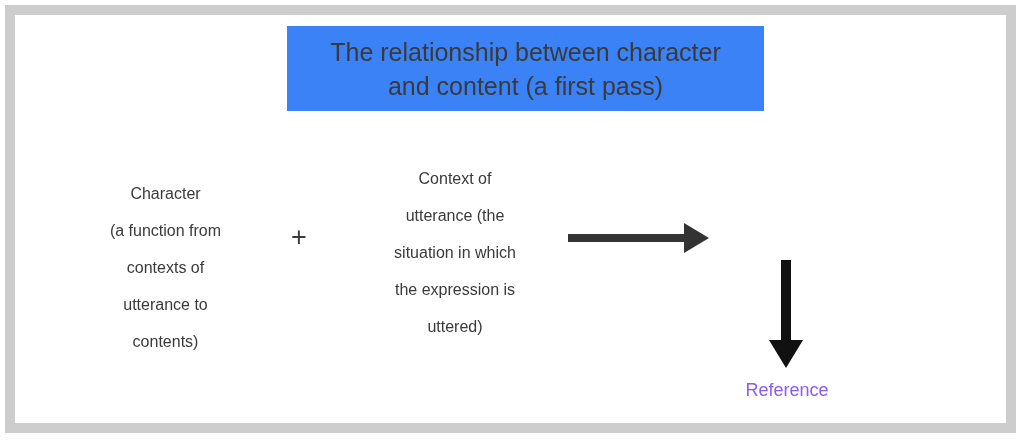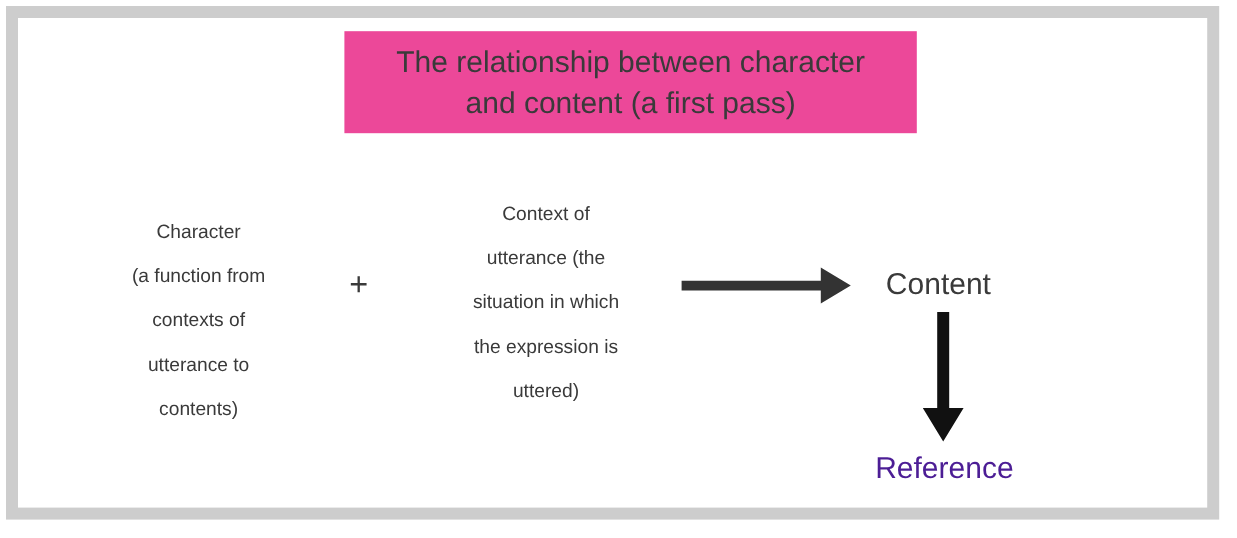"The relationship between character" #title-banner { background: #ec4899 -> #3b82f6 }
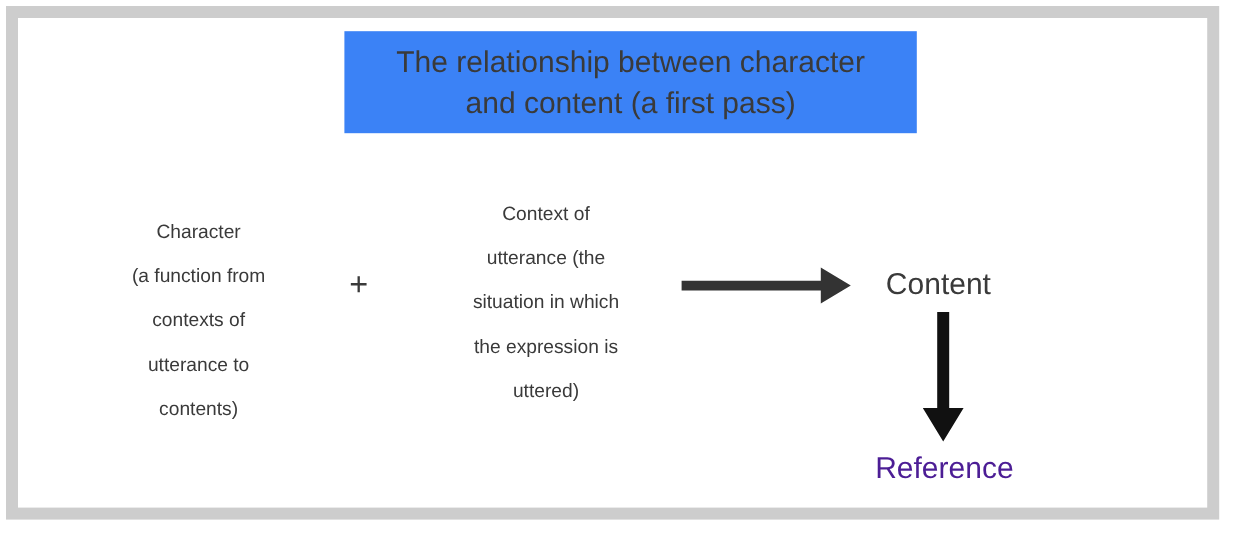"Content" div { html: <div>Content</div> -> none }
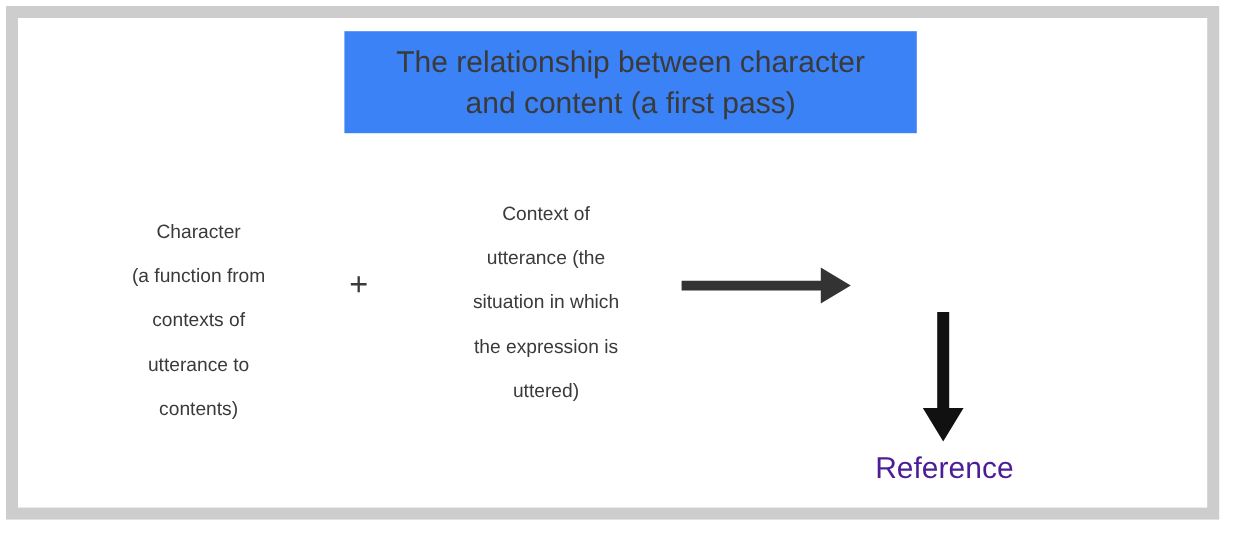"Reference" #label-reference { color: #4c1d95 -> #8b5cf6; font-size: 25px -> 18px }
